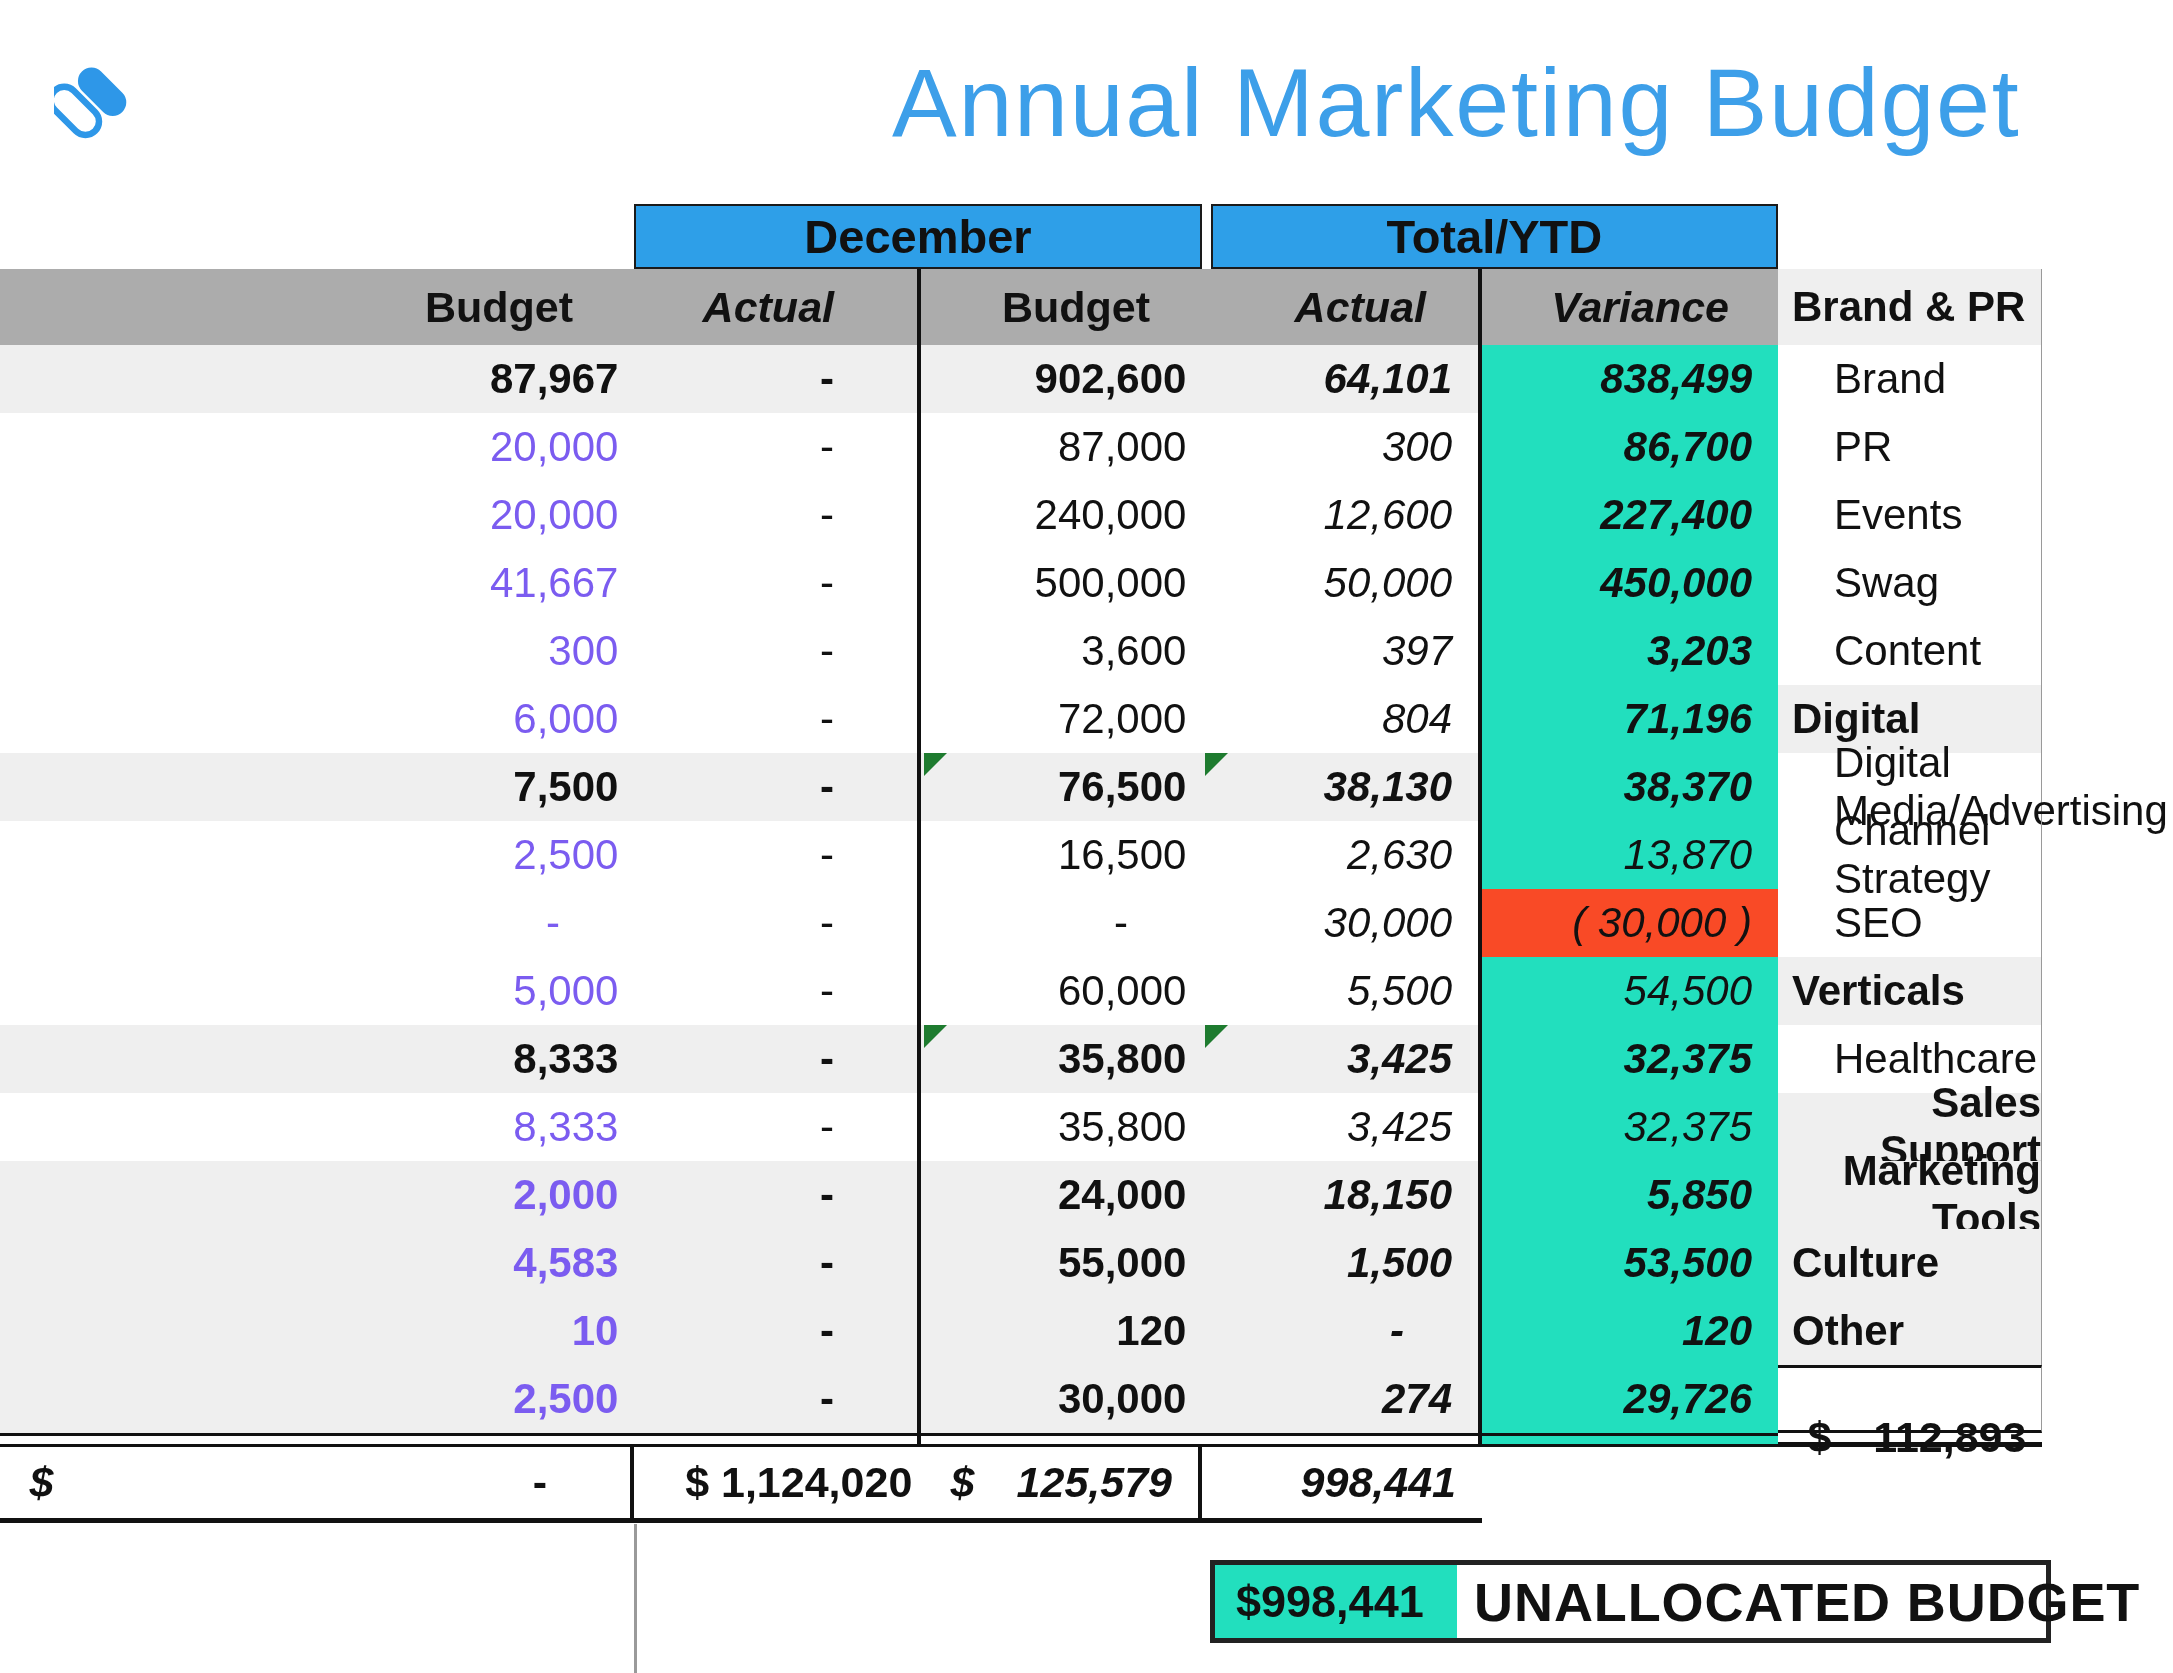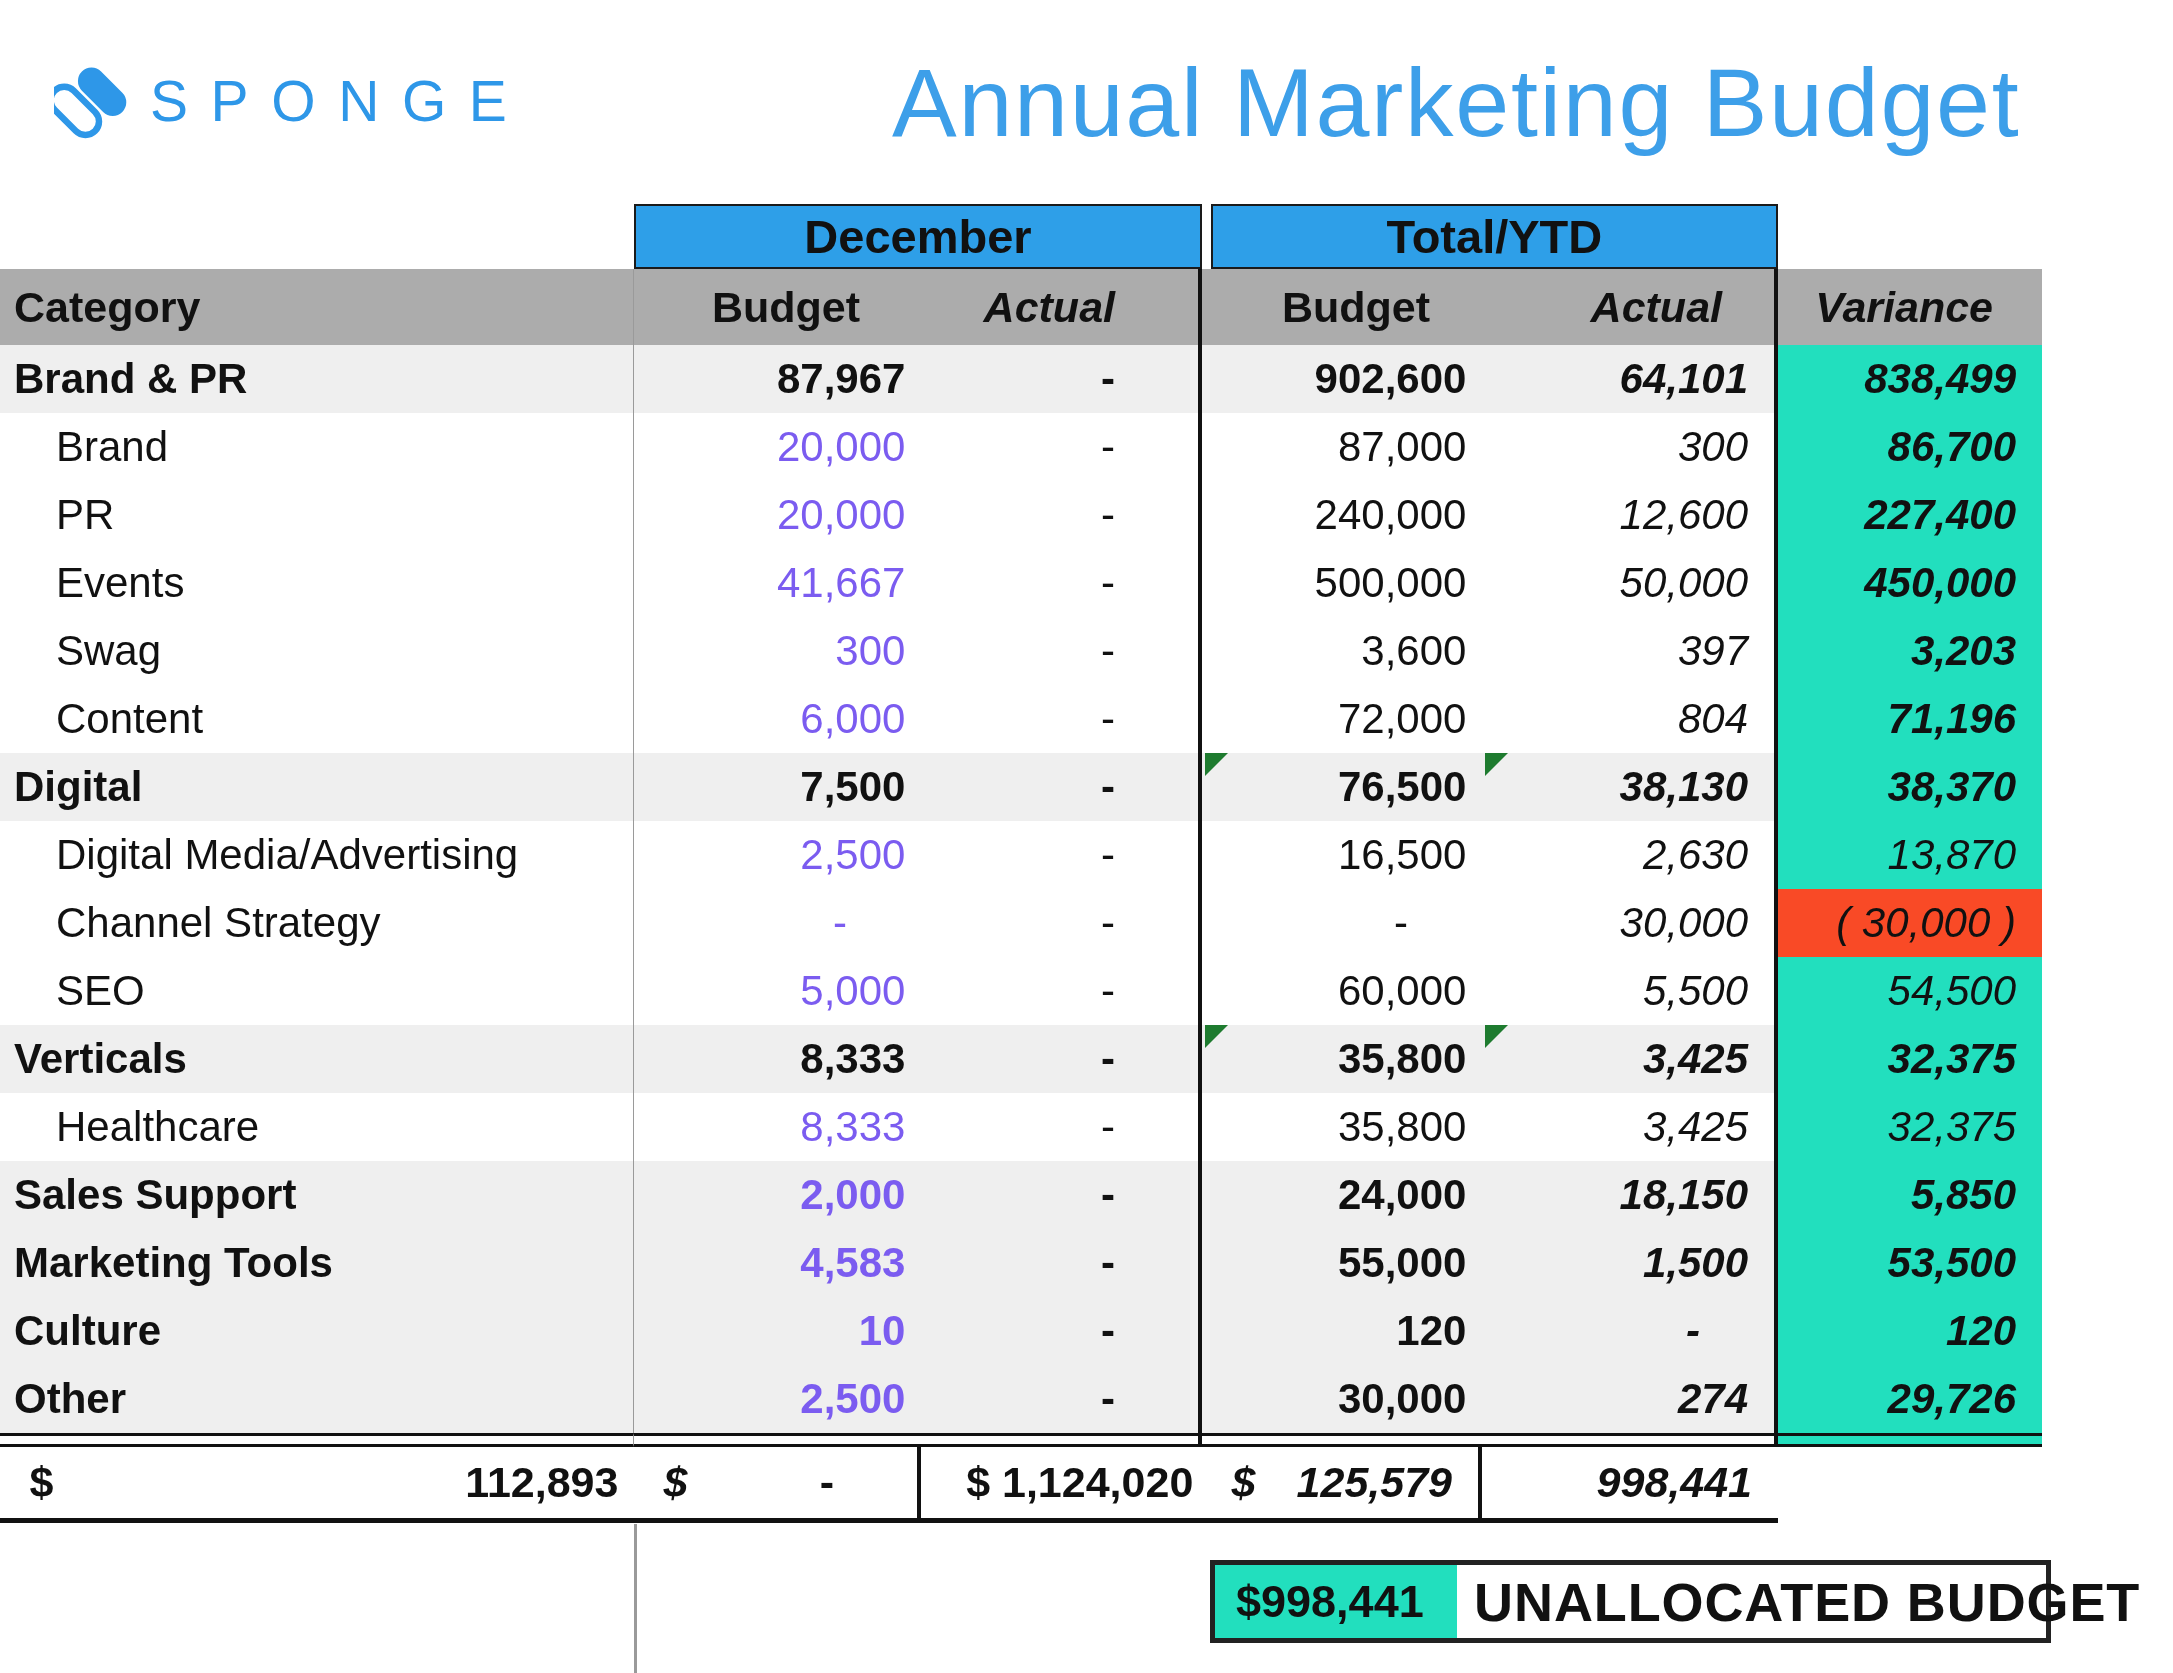"SPONGE" span.word { html: <span>SPONGE</span> -> none }
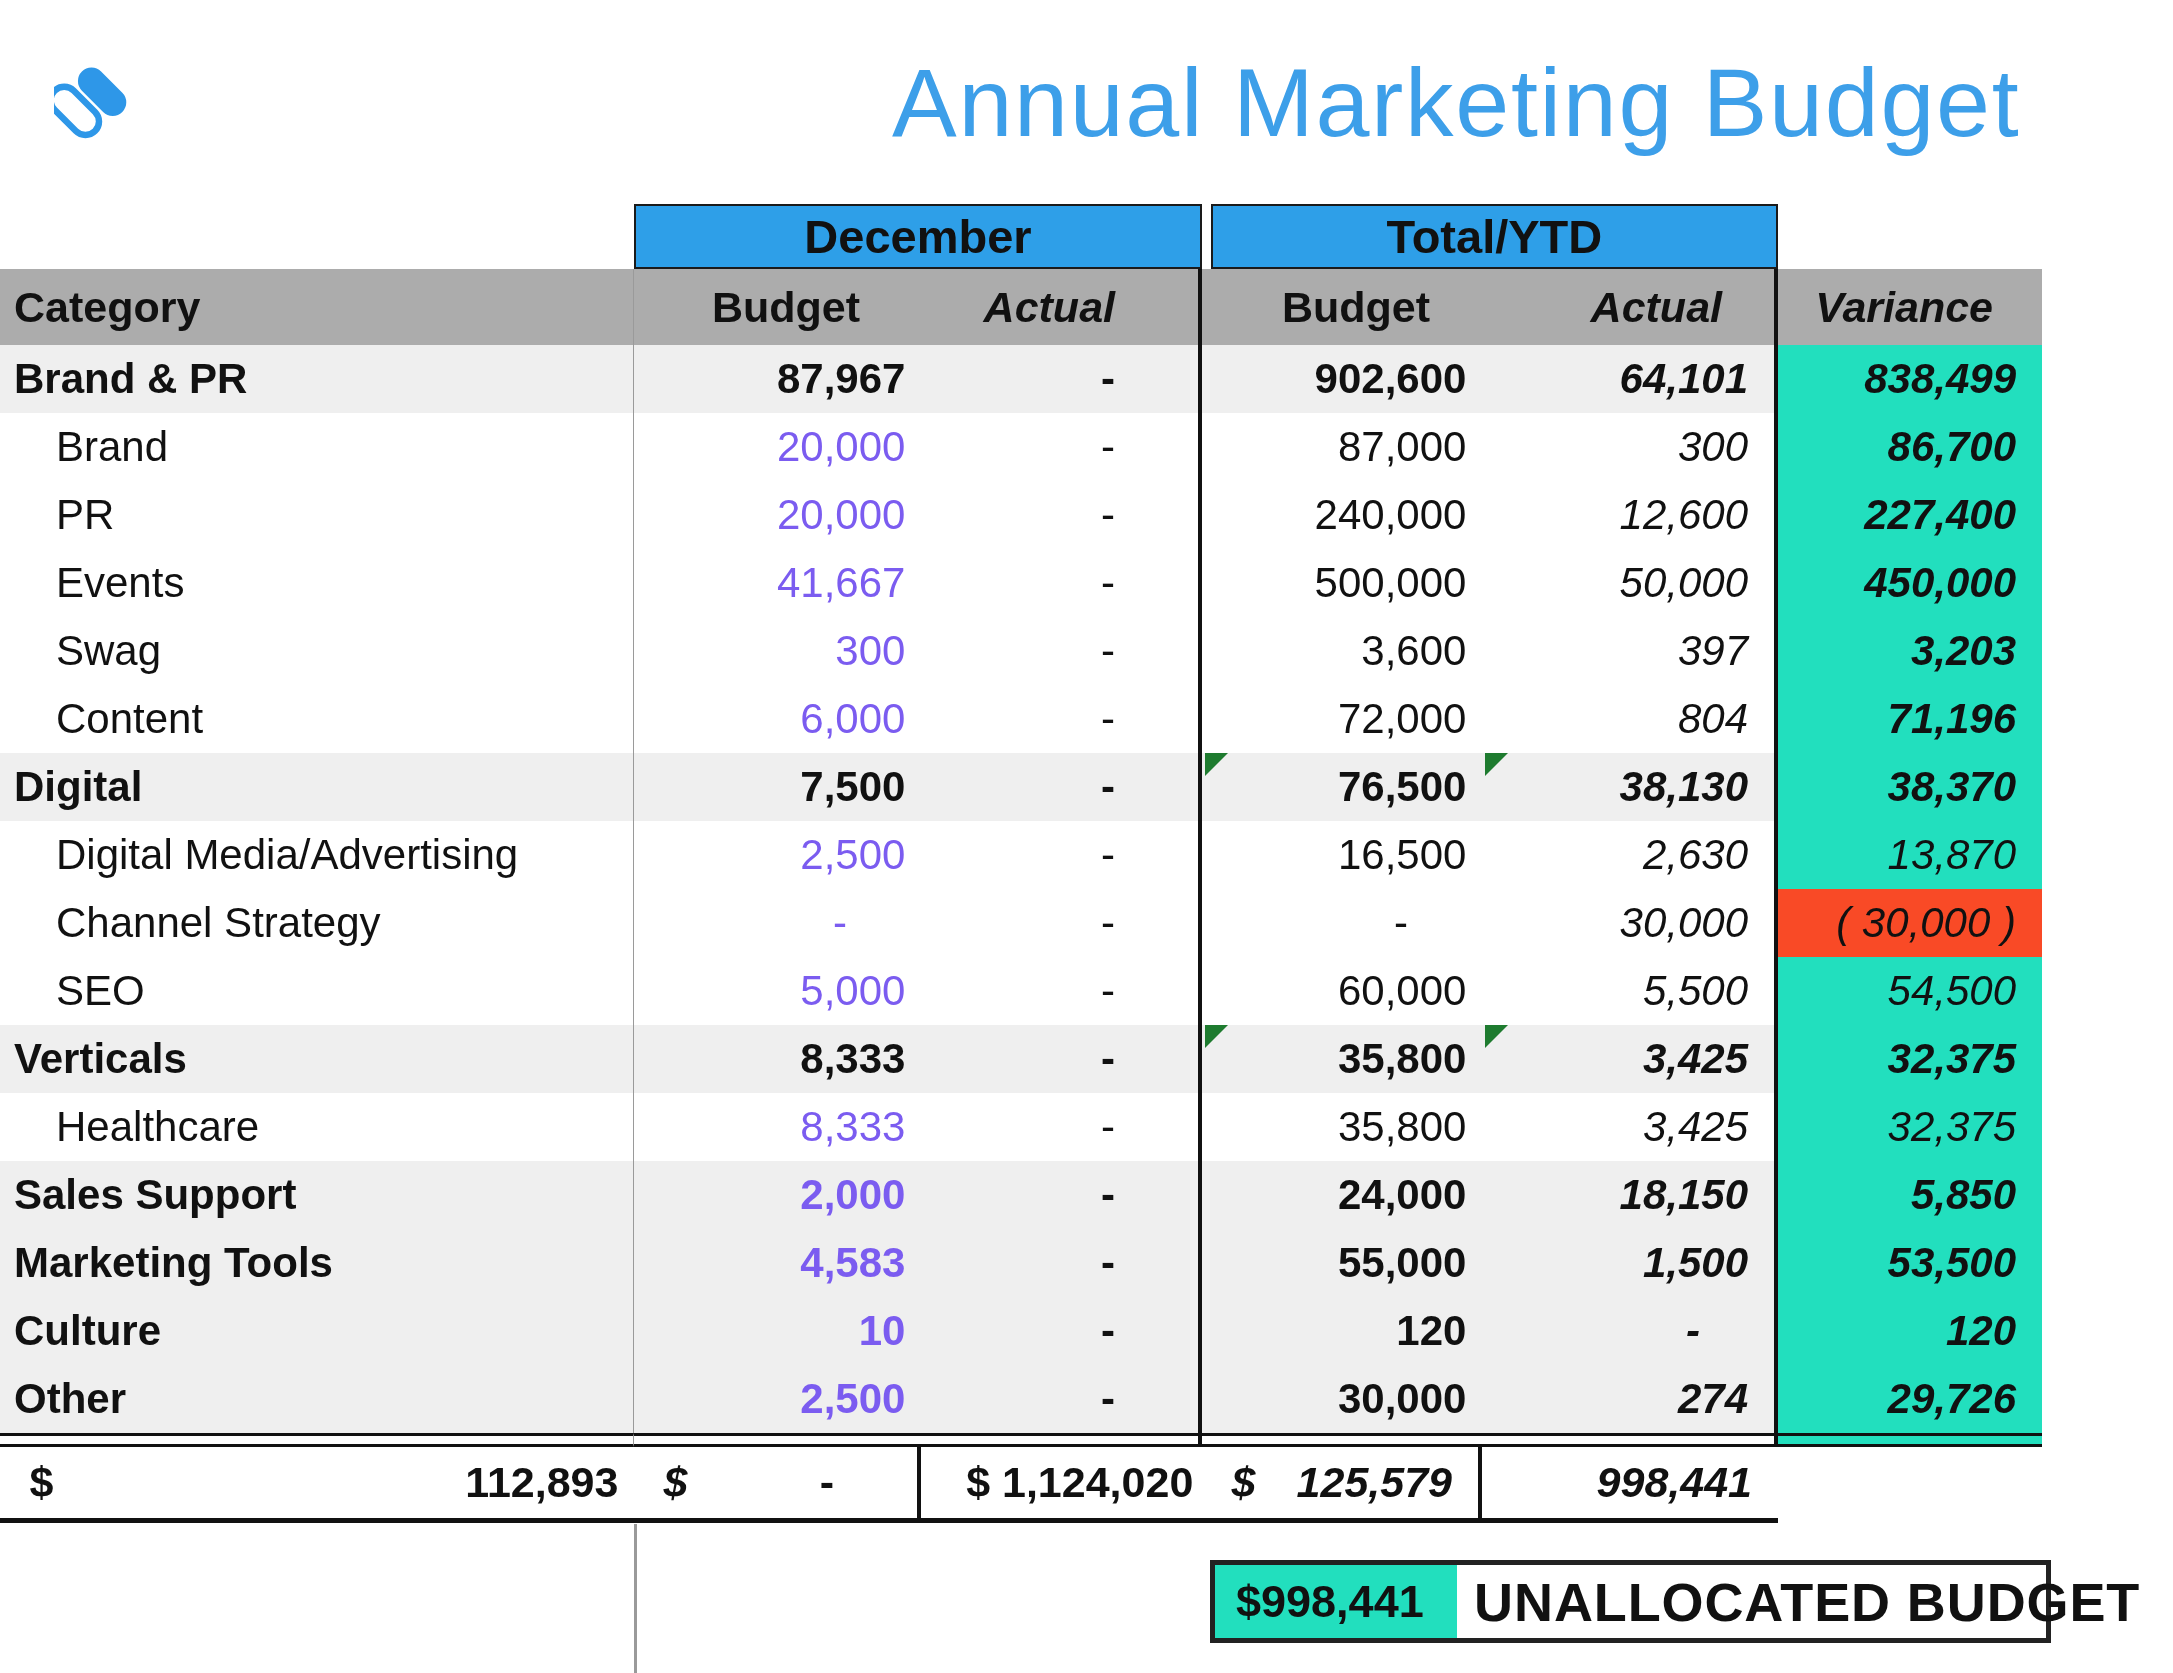"Category" div.cell { html: <div>Category</div> -> none }
